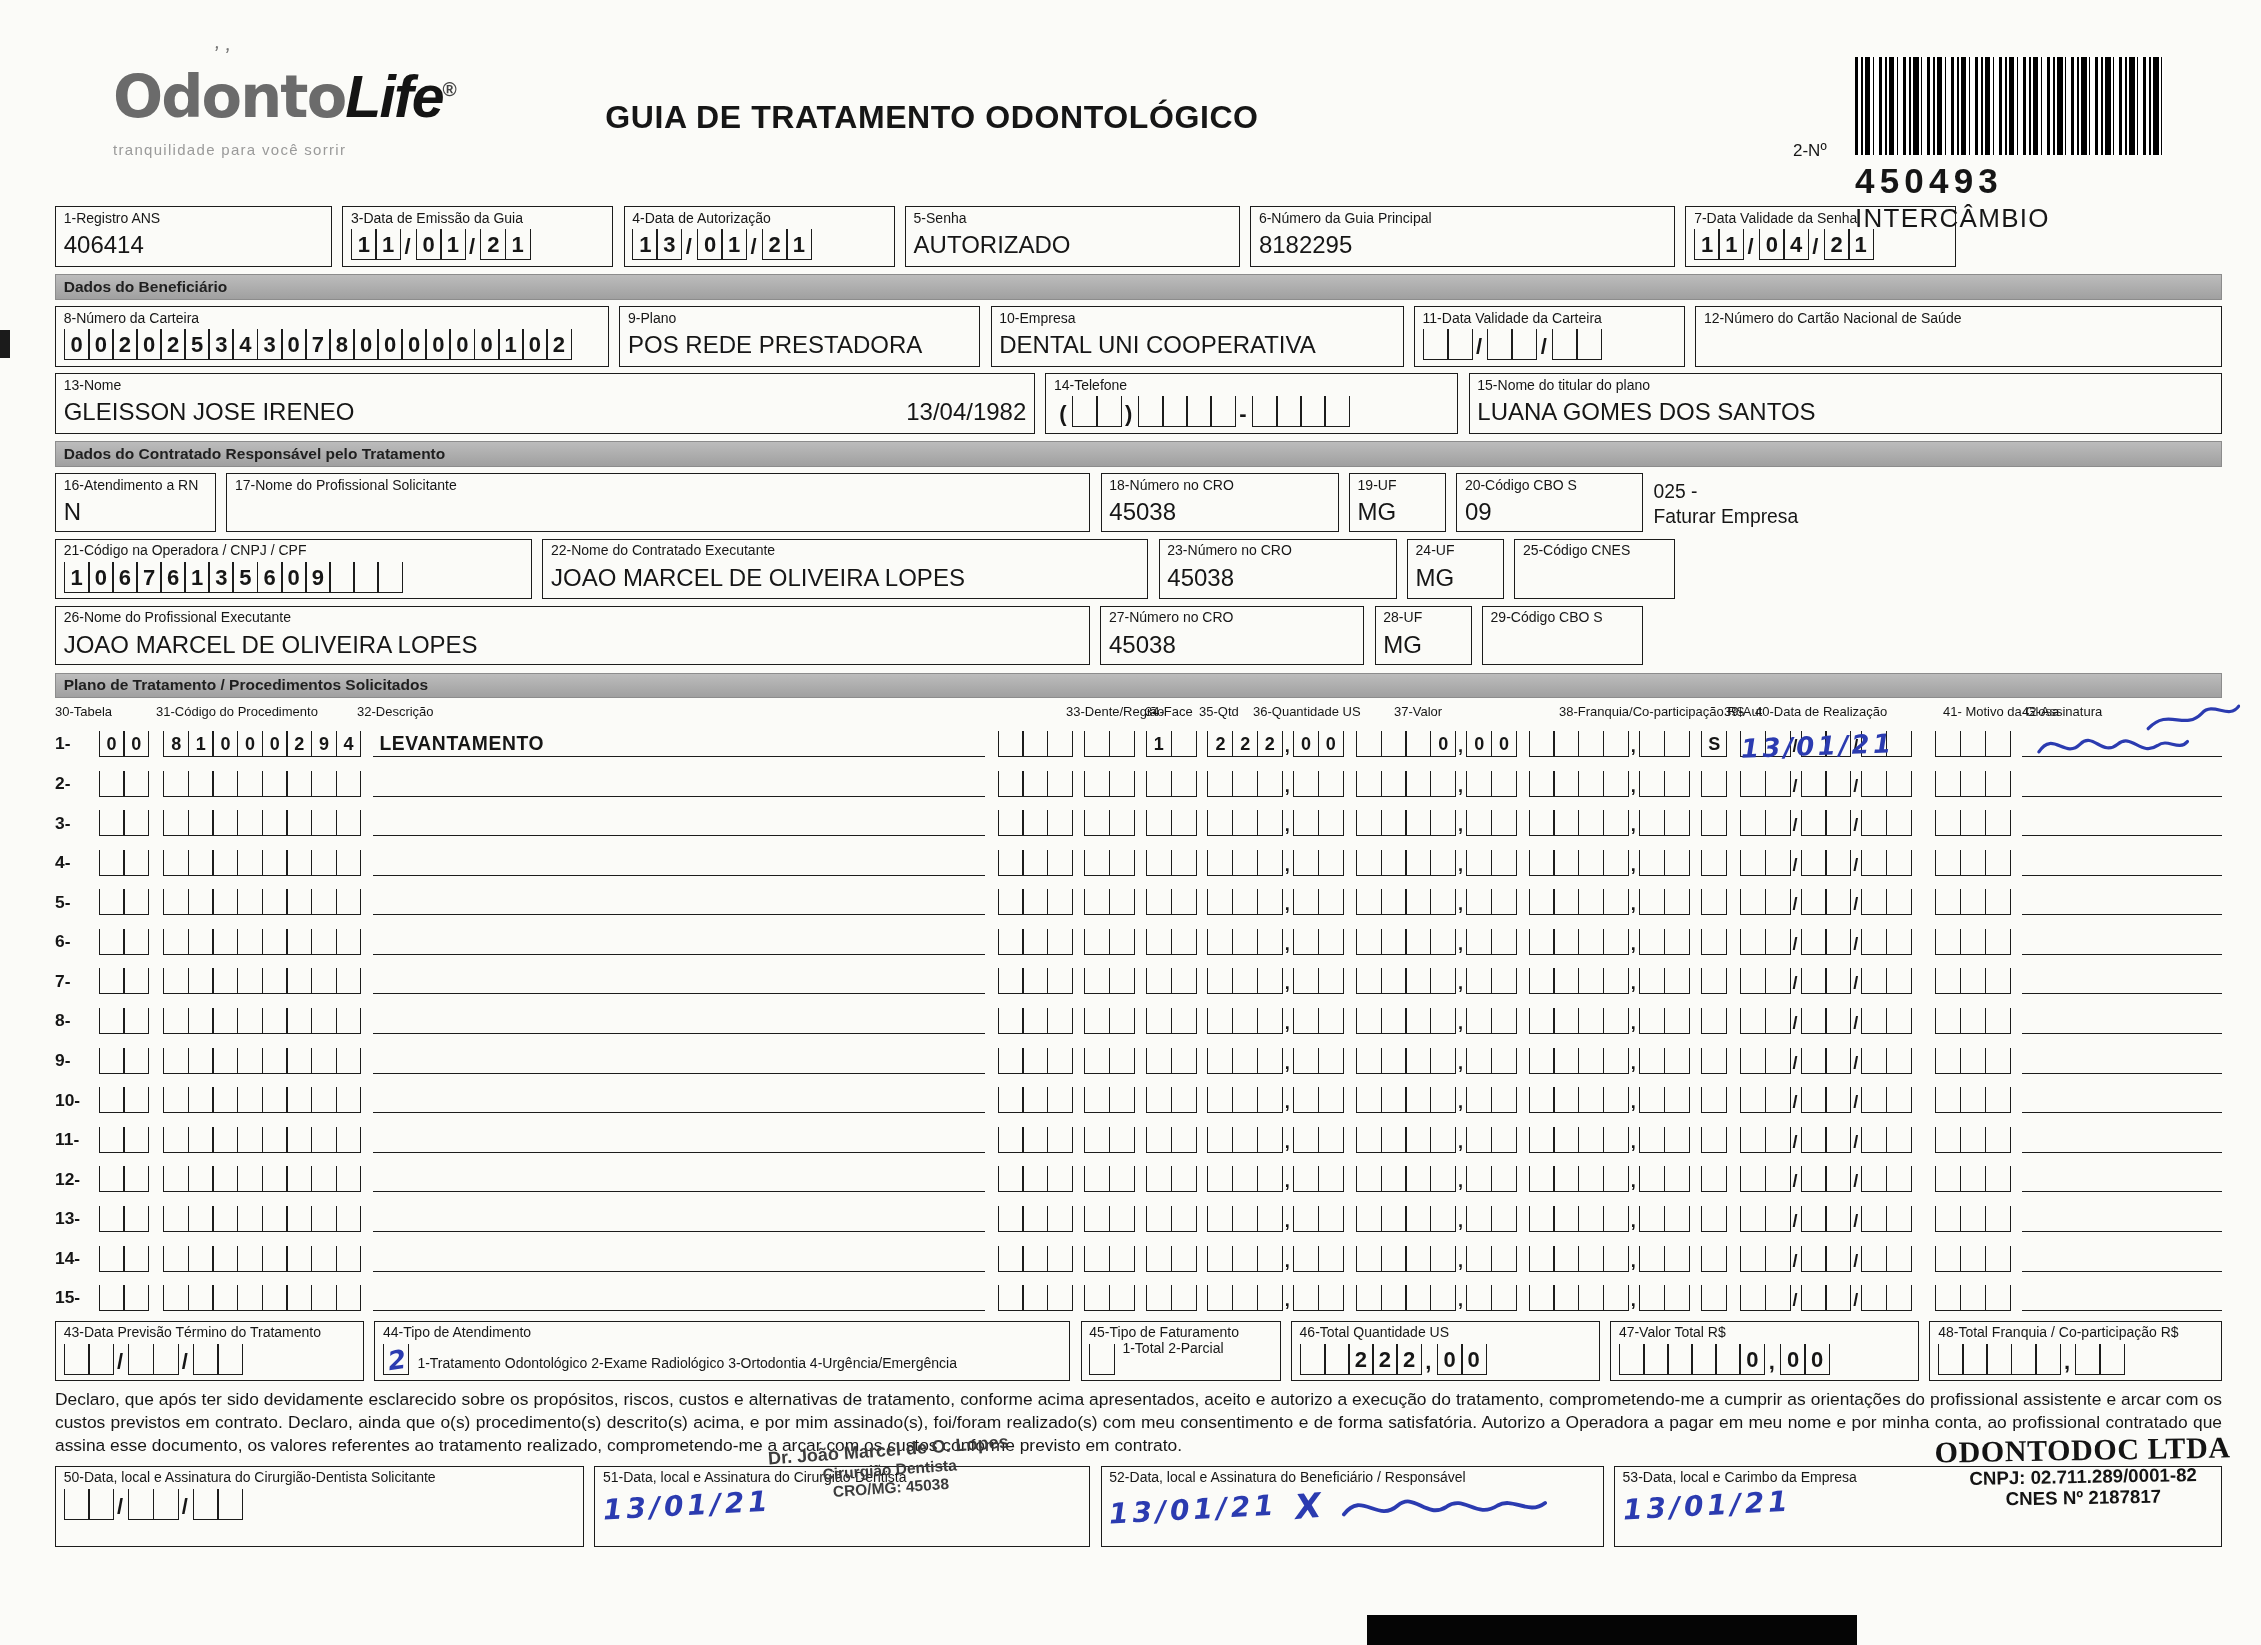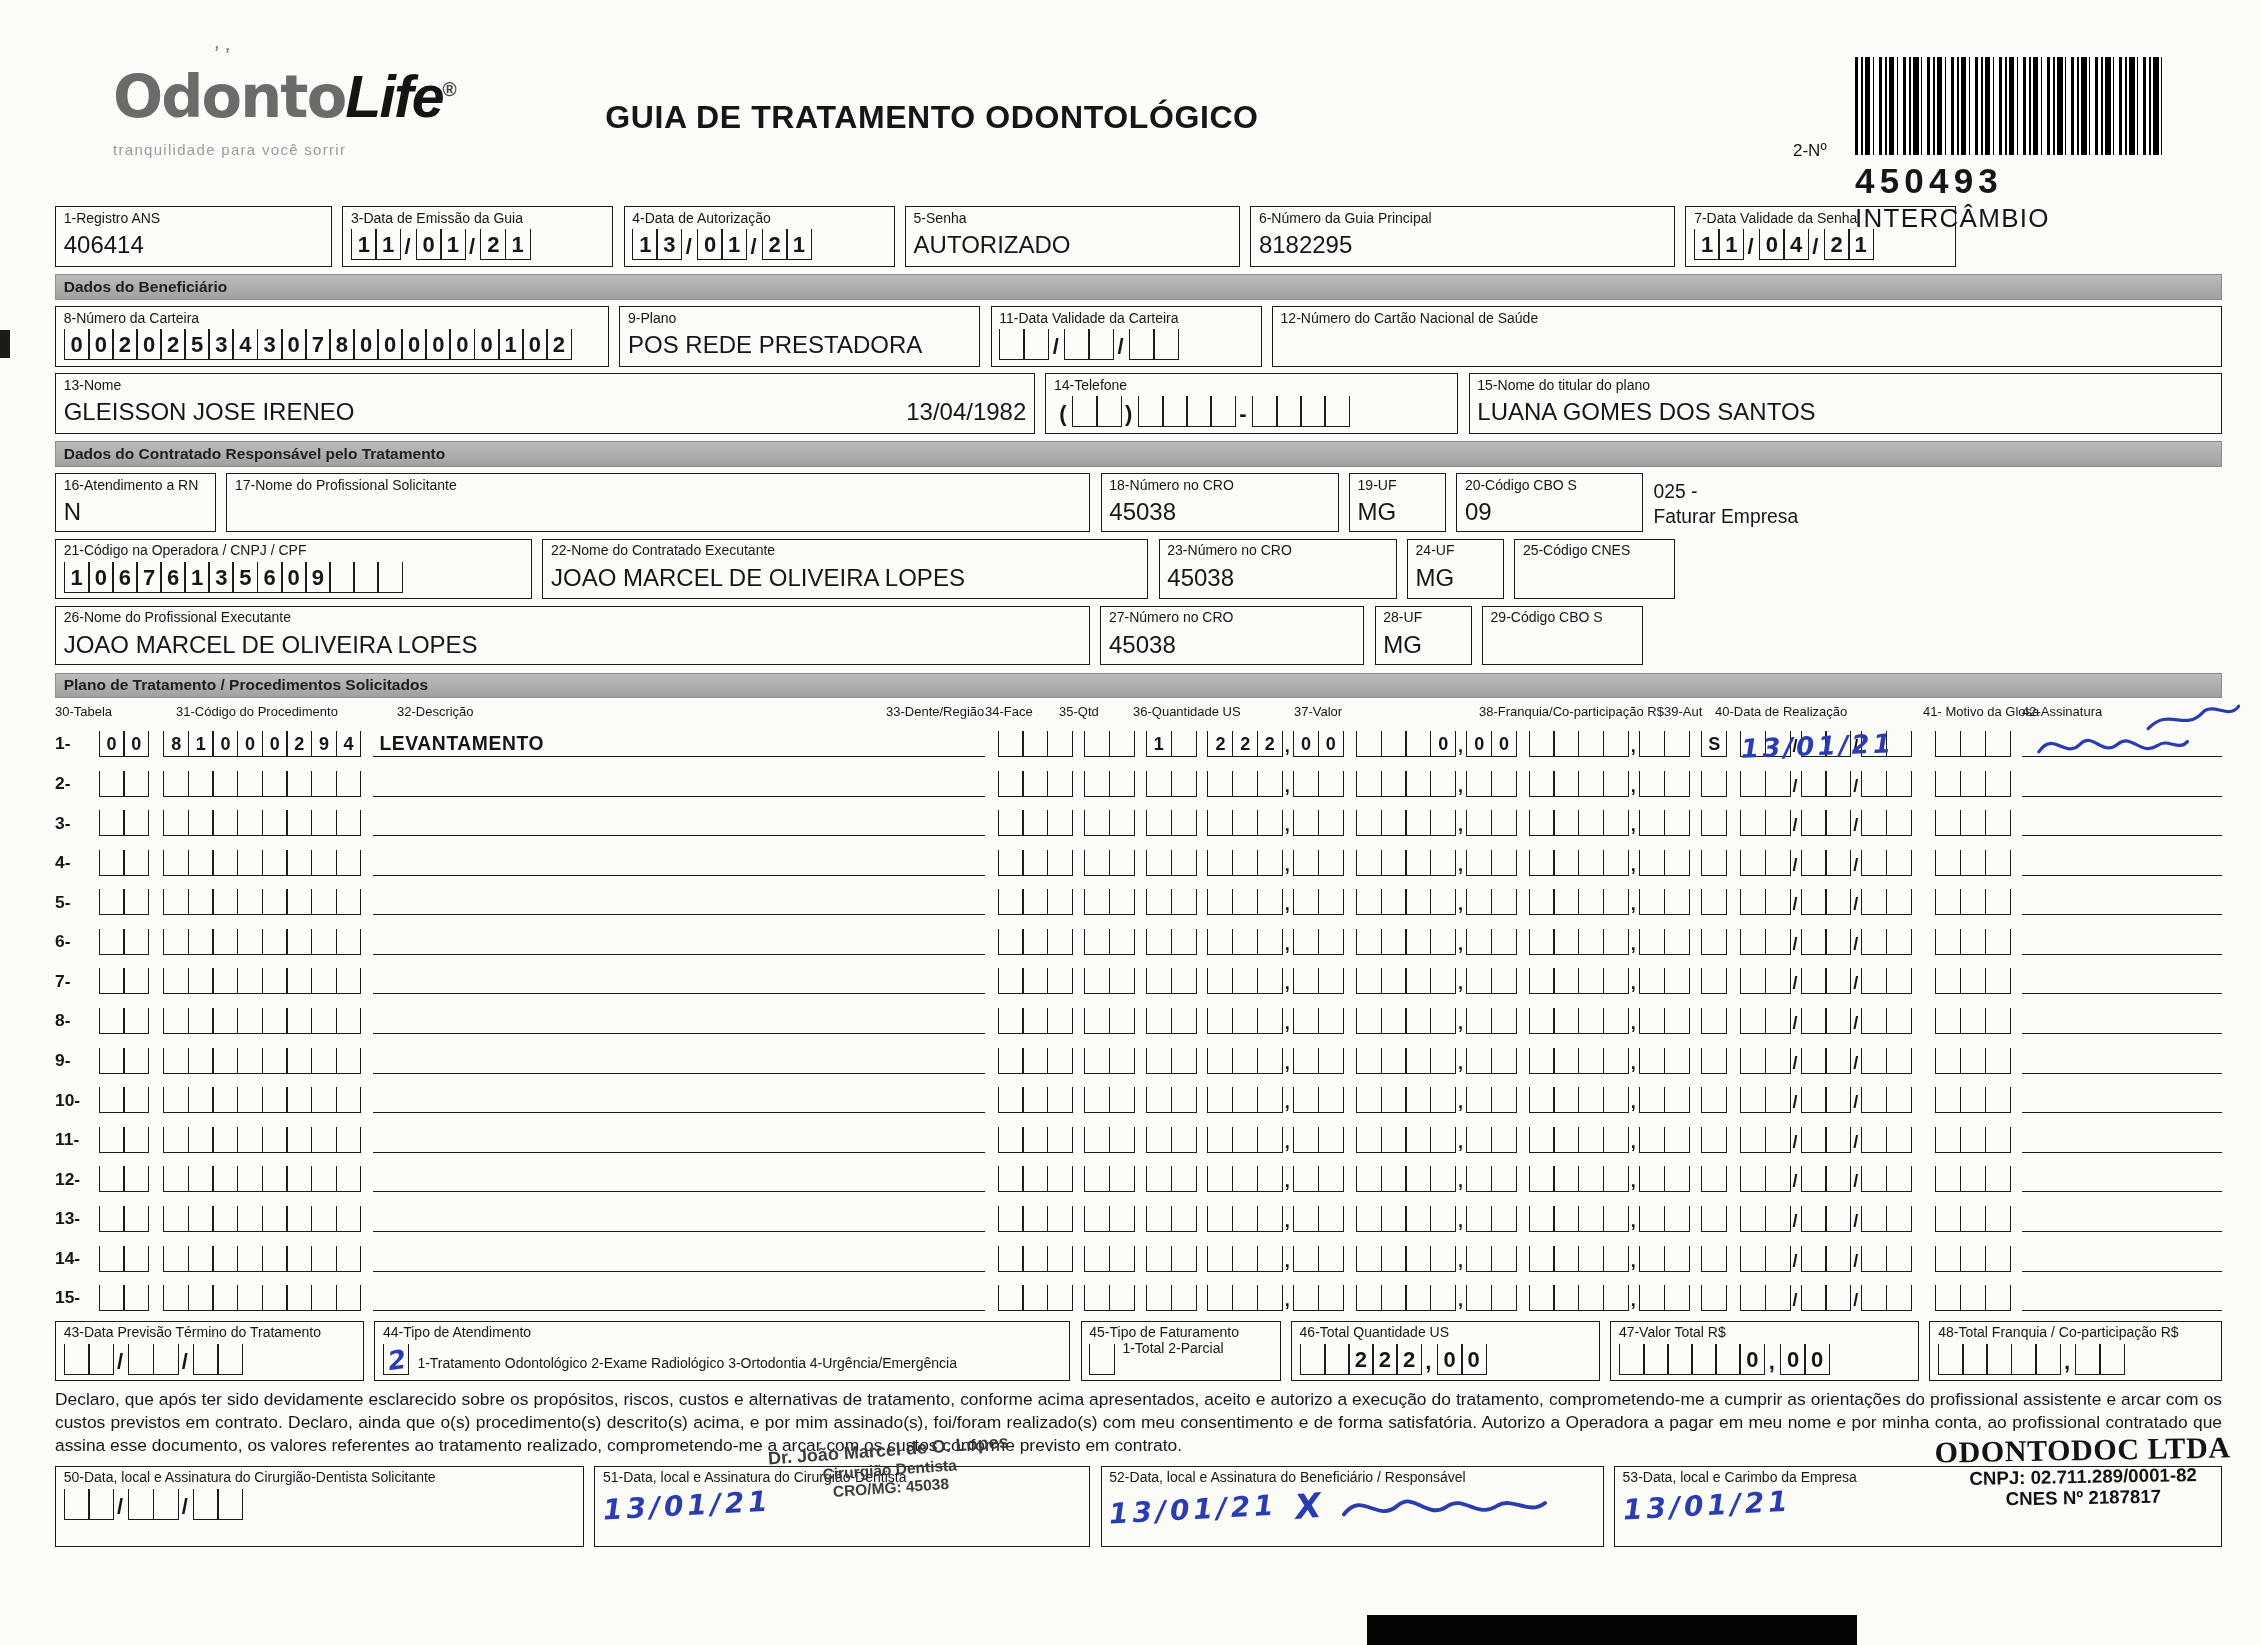"10-Empresa" div.field { html: none -> <div> <div>10-Empresa</div> <div>DENTAL UNI COOPERATIVA</div> </div> }
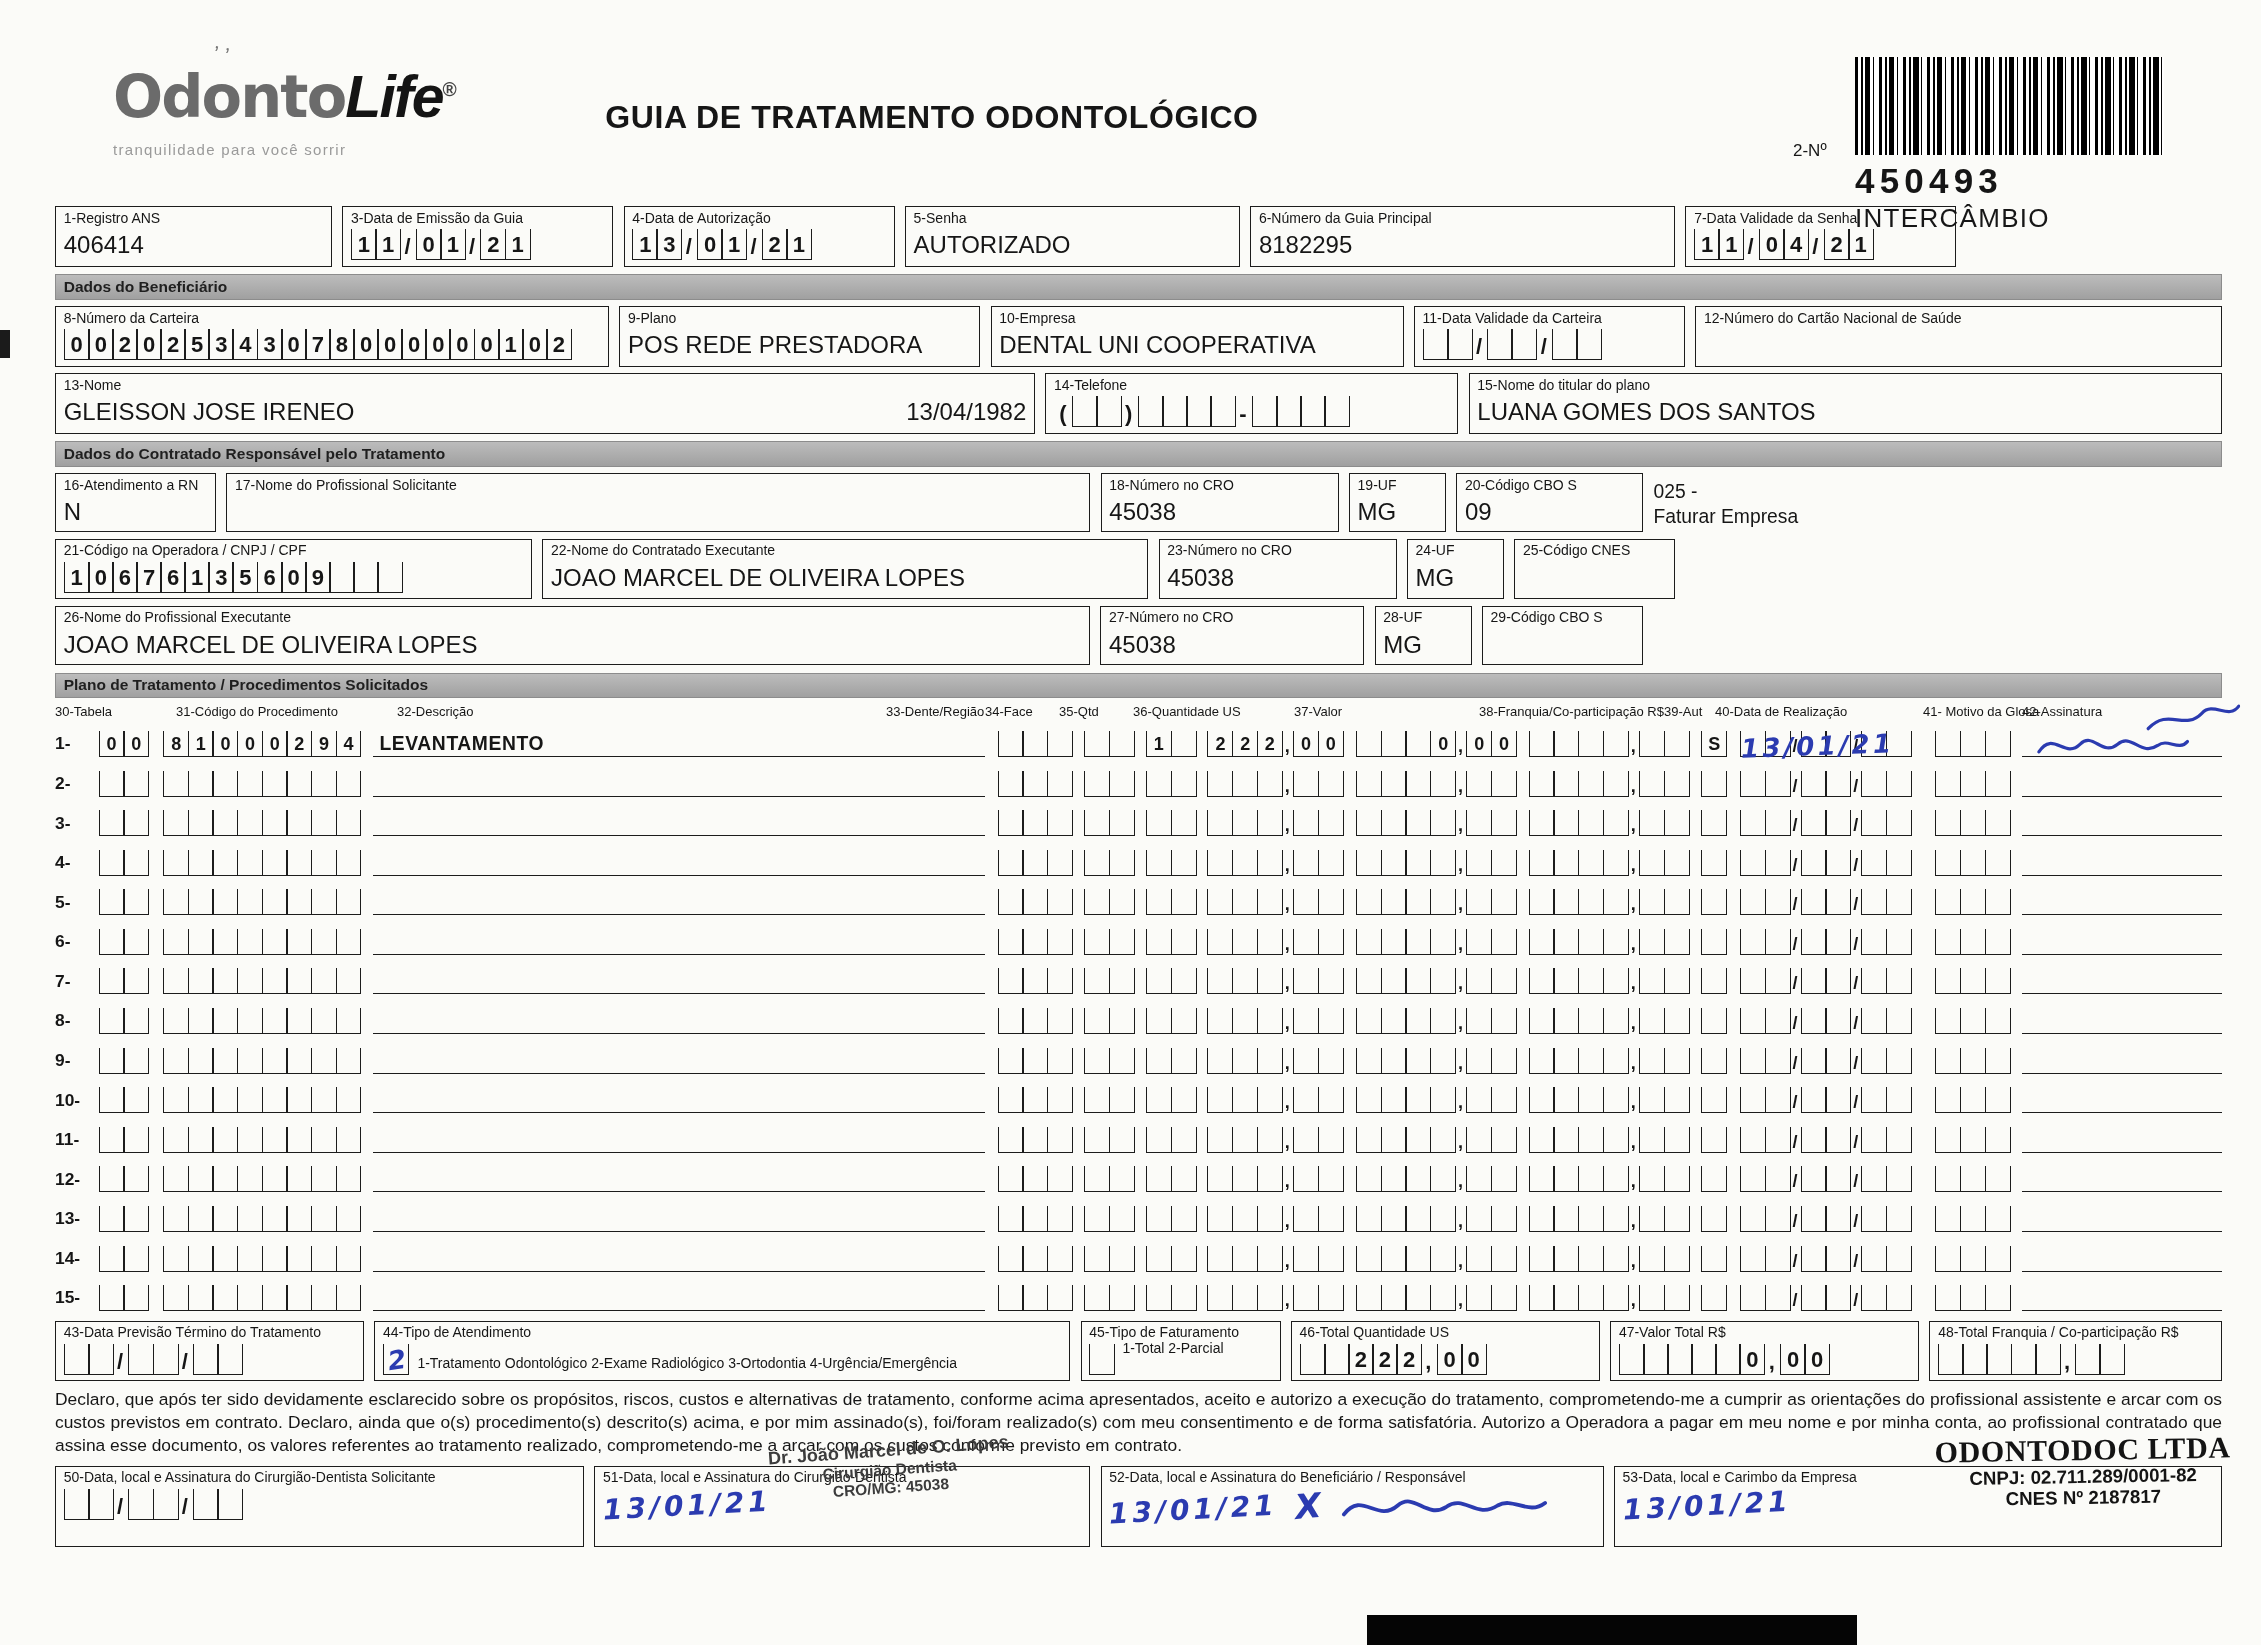"30-Tabela" .proc-head { gap: 24px -> 4px }
